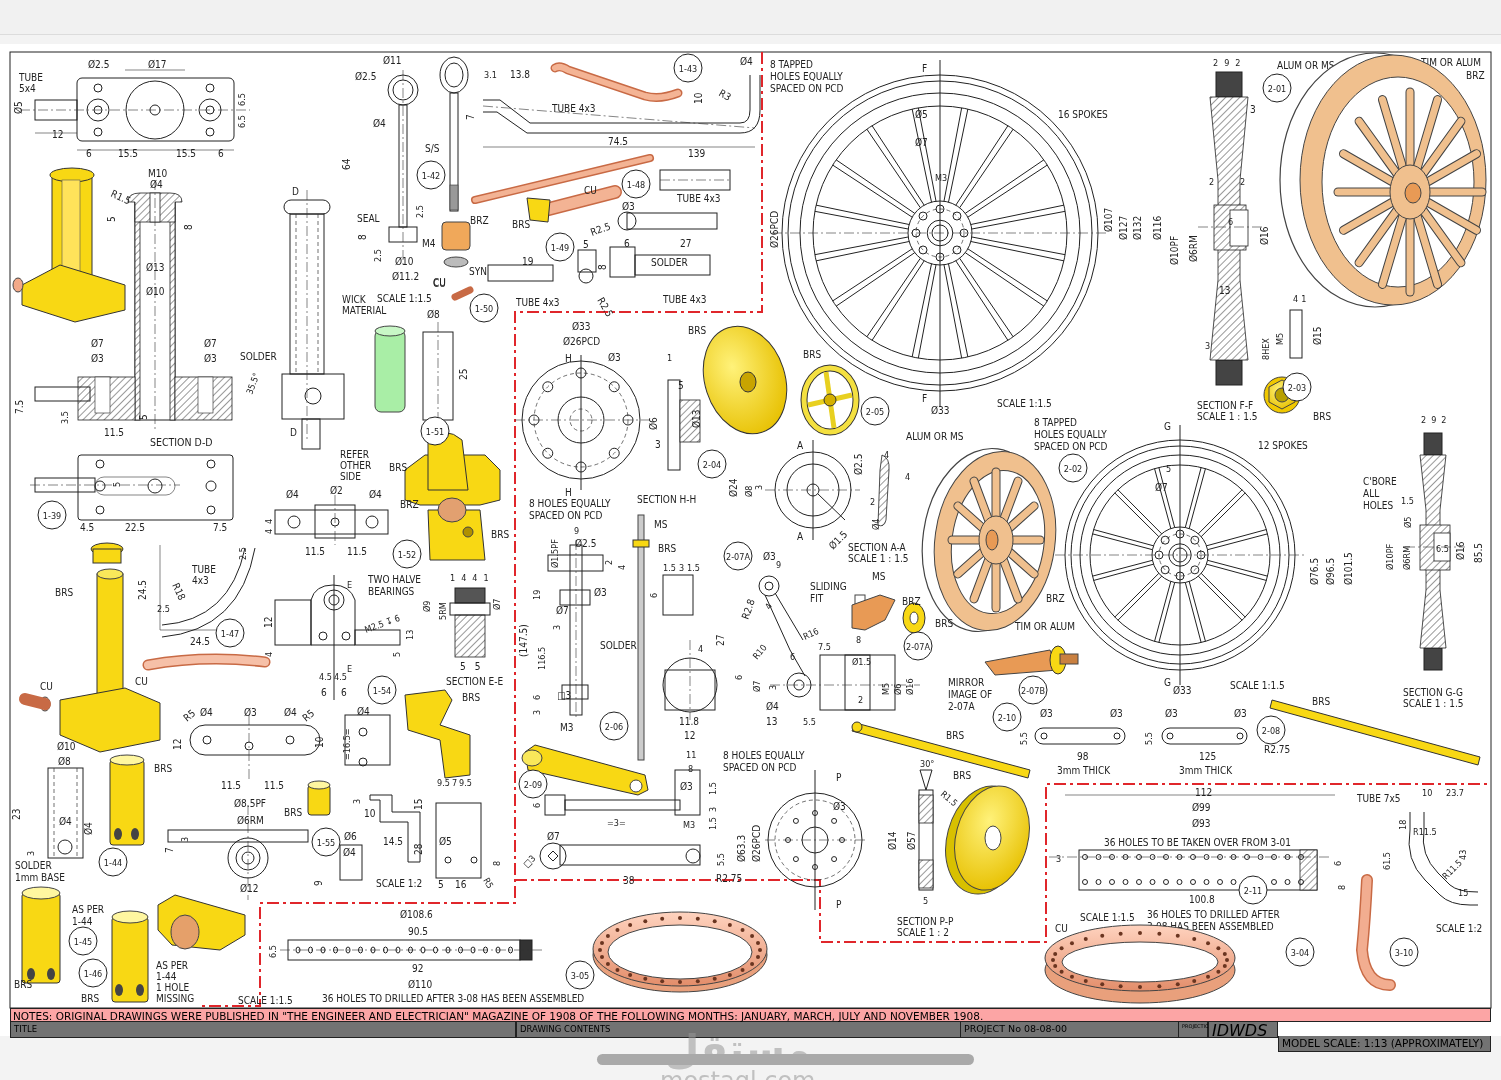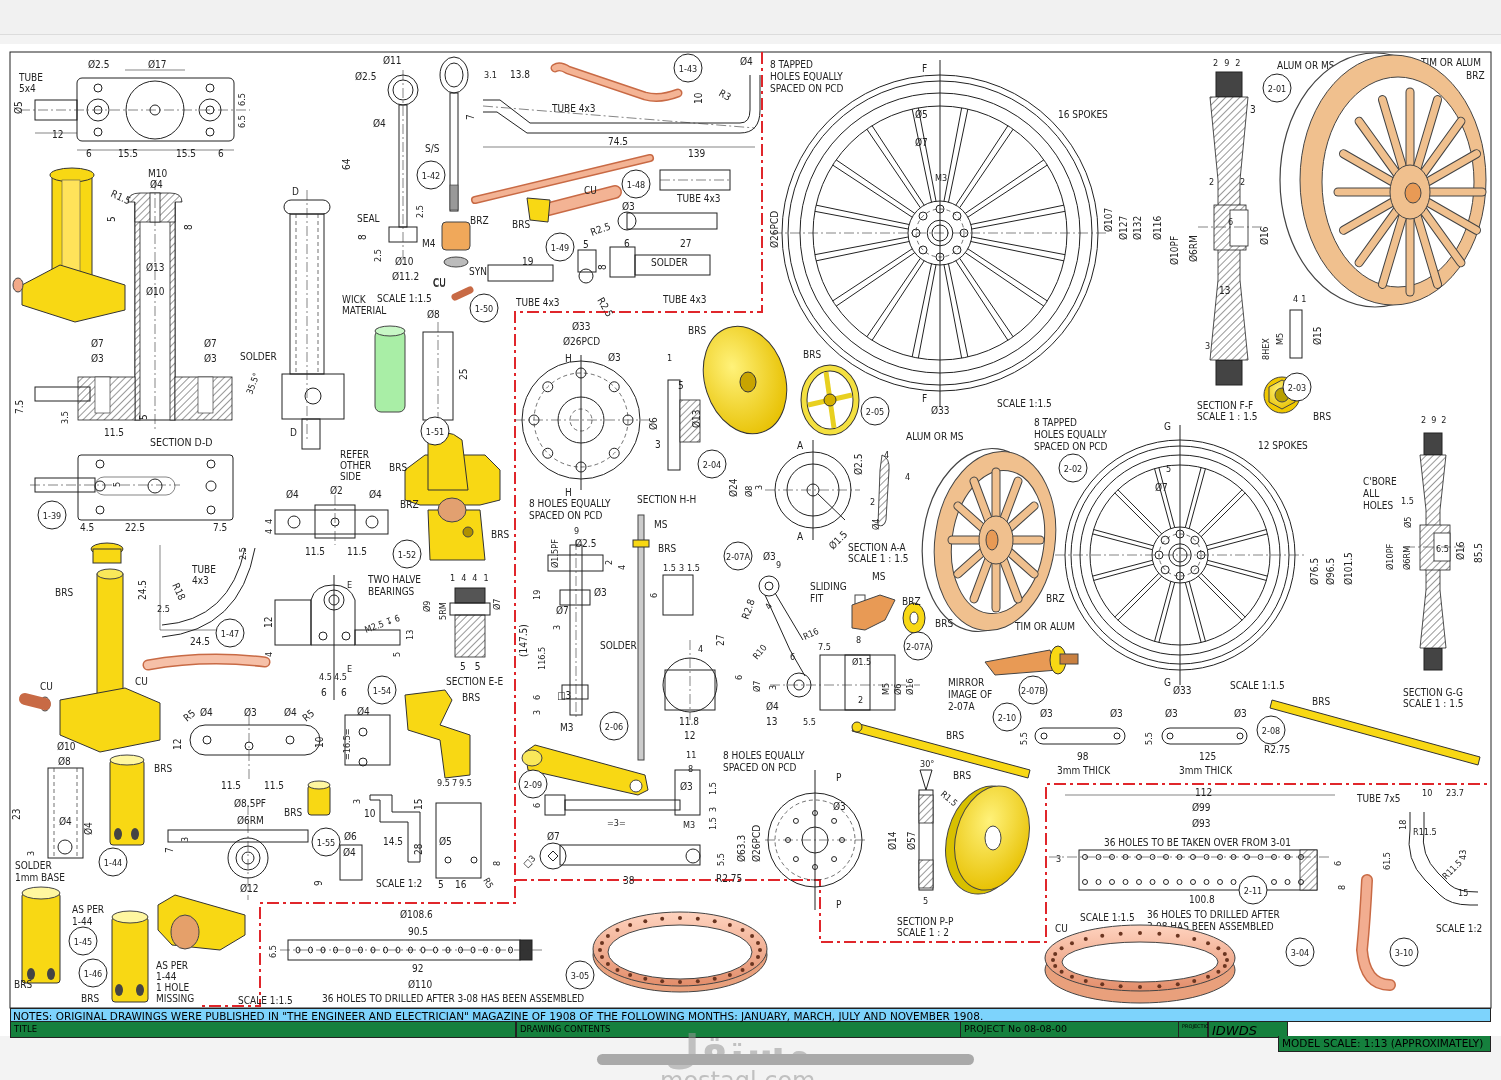"NOTES: ORIGINAL DRAWINGS WERE PUBLISHED" .notes { background: #7dd3fc -> #fca5a5 }
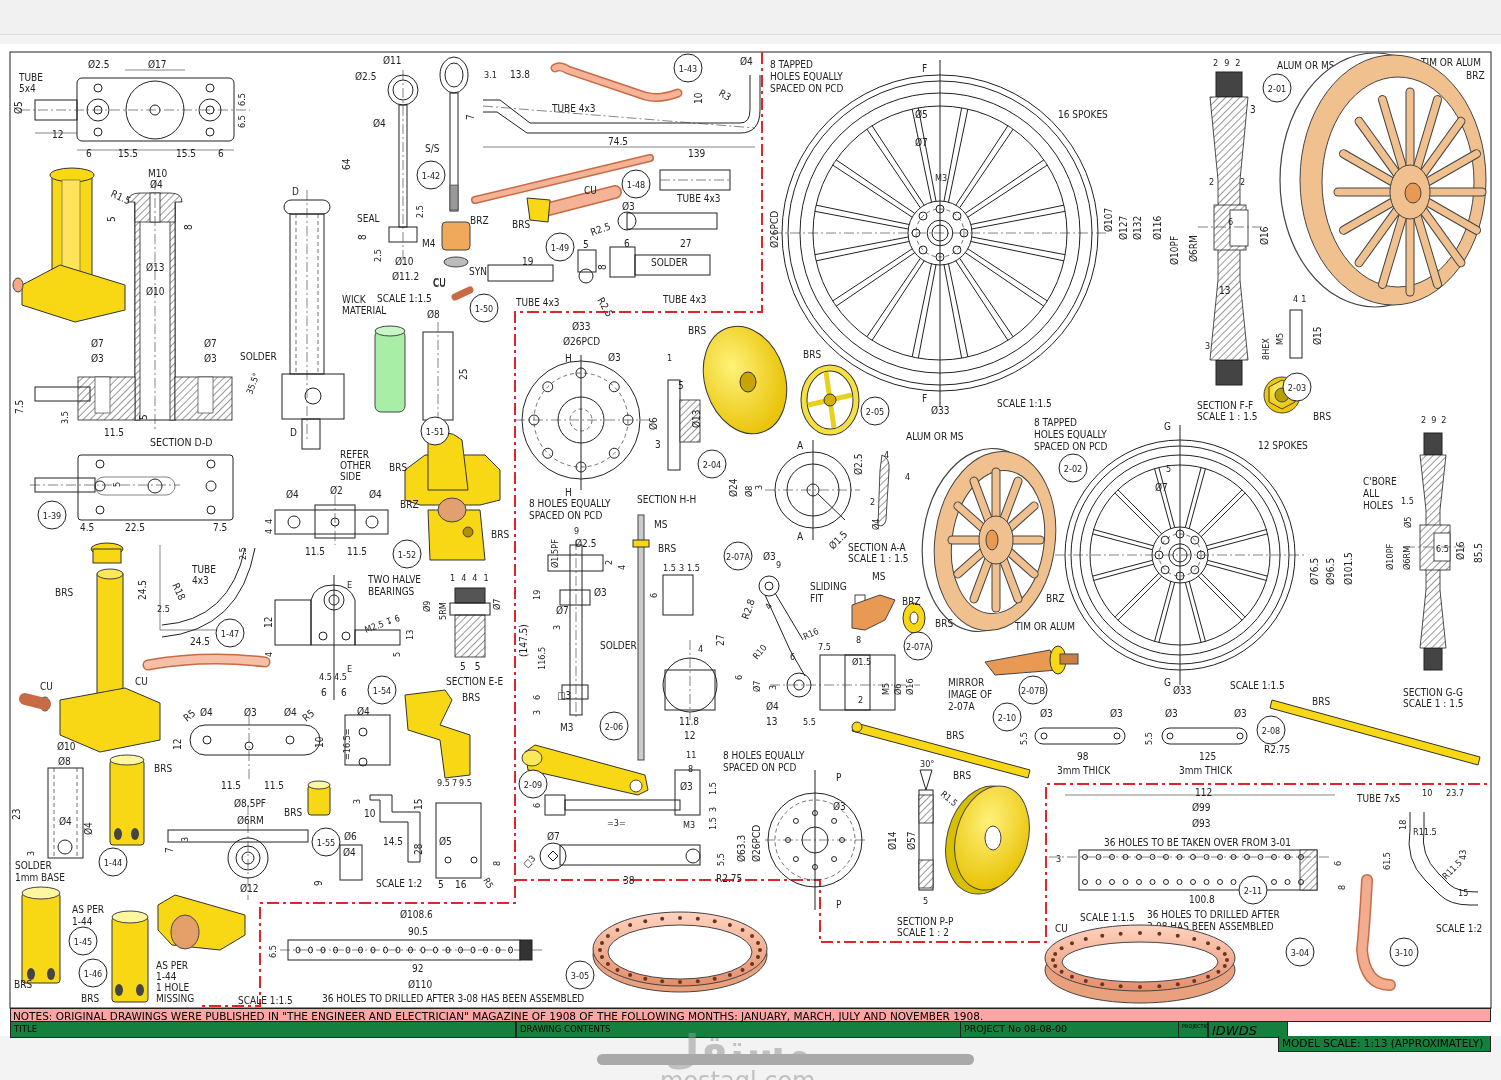"TITLE" .tb-row { background: #15803d -> #737373 }
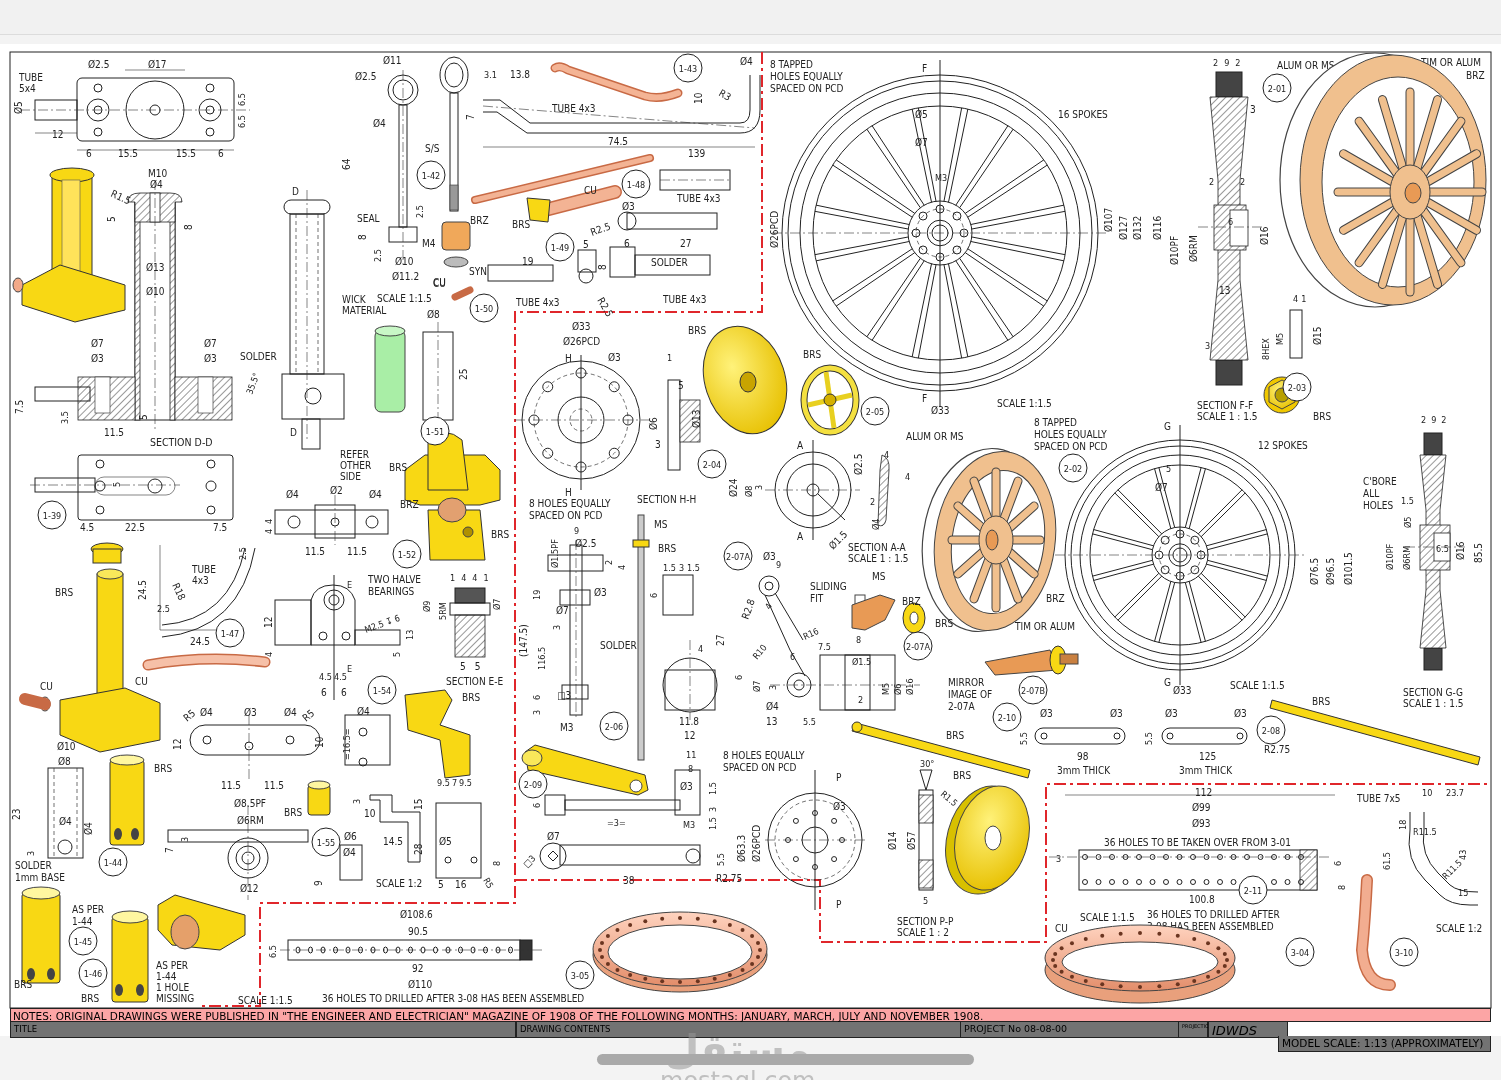"IDWDS" div.tb-row { font-size: 13px -> 16px; width: 80px -> 70px }
